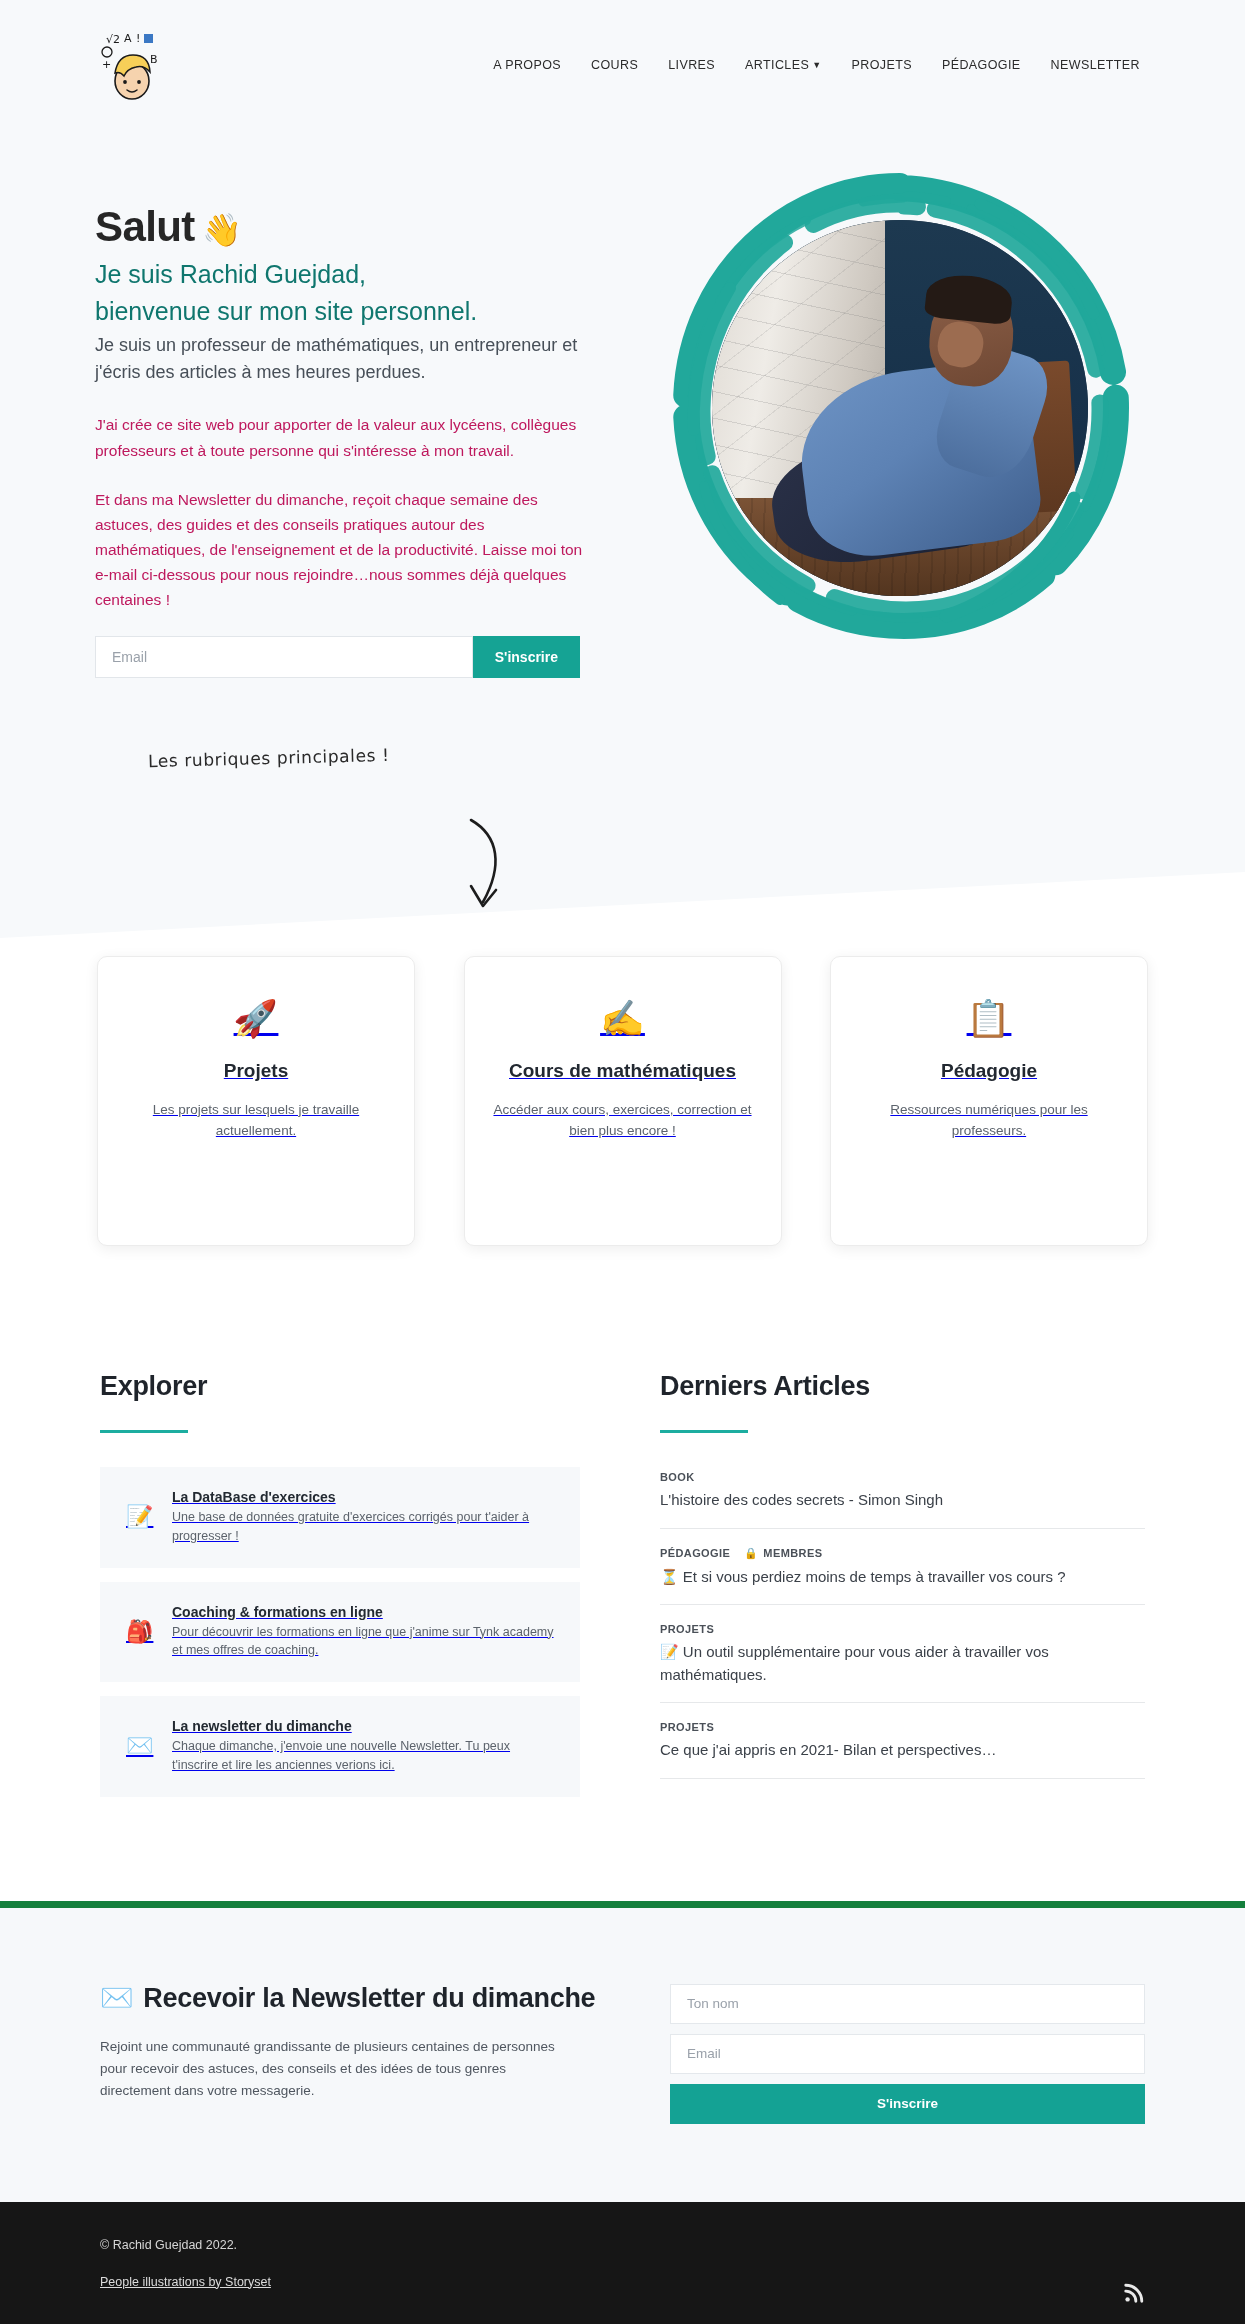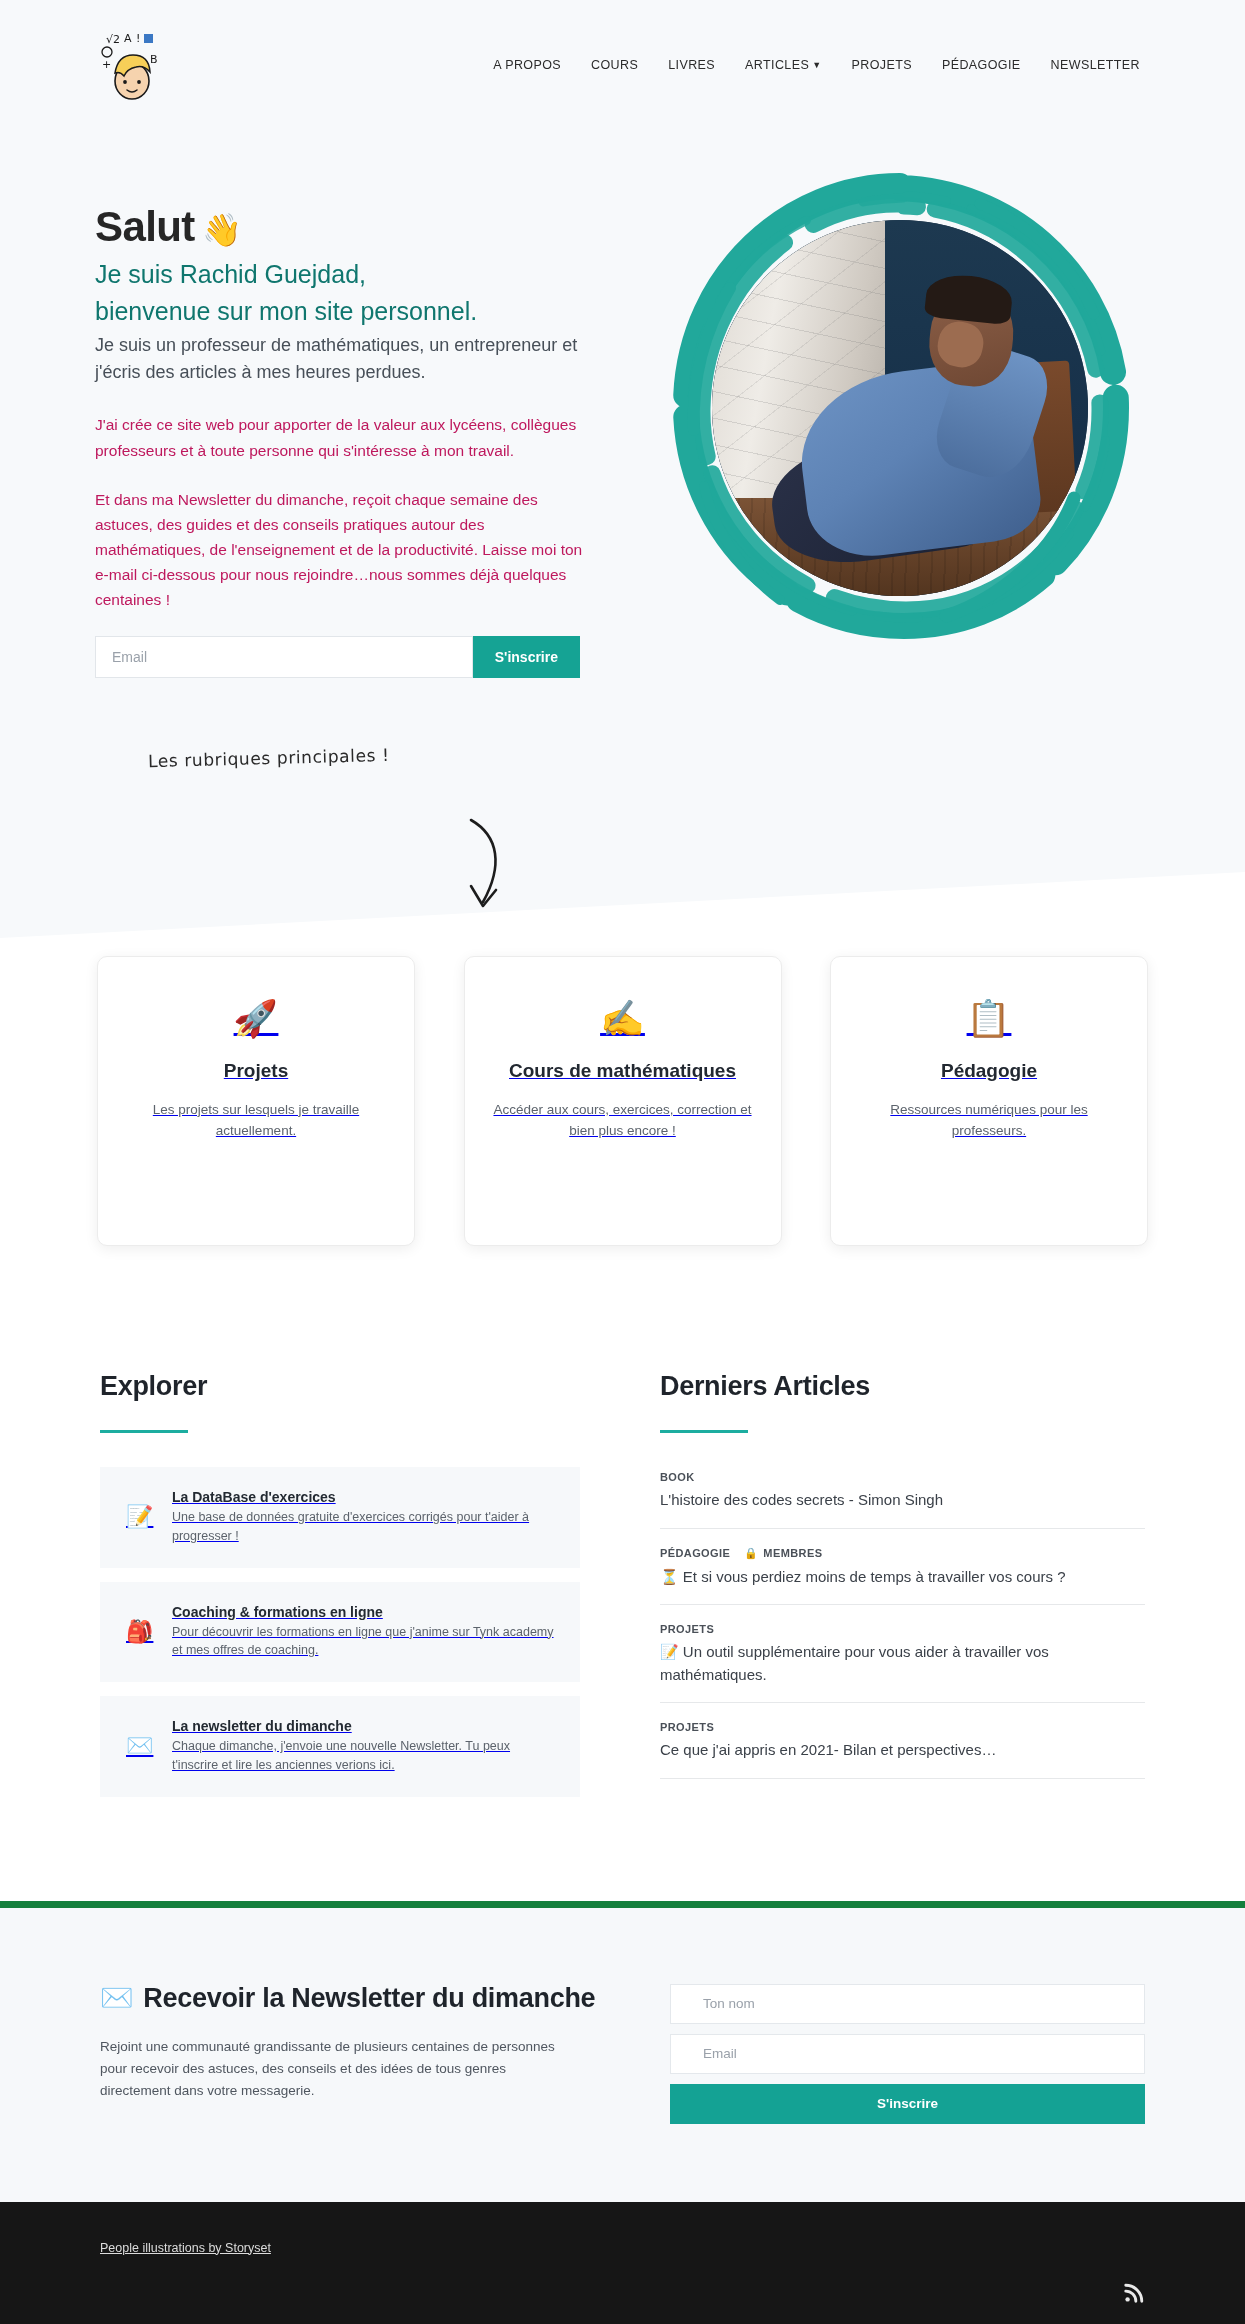"Ton nom" .nl-input { padding: 0 32px -> 0 16px }
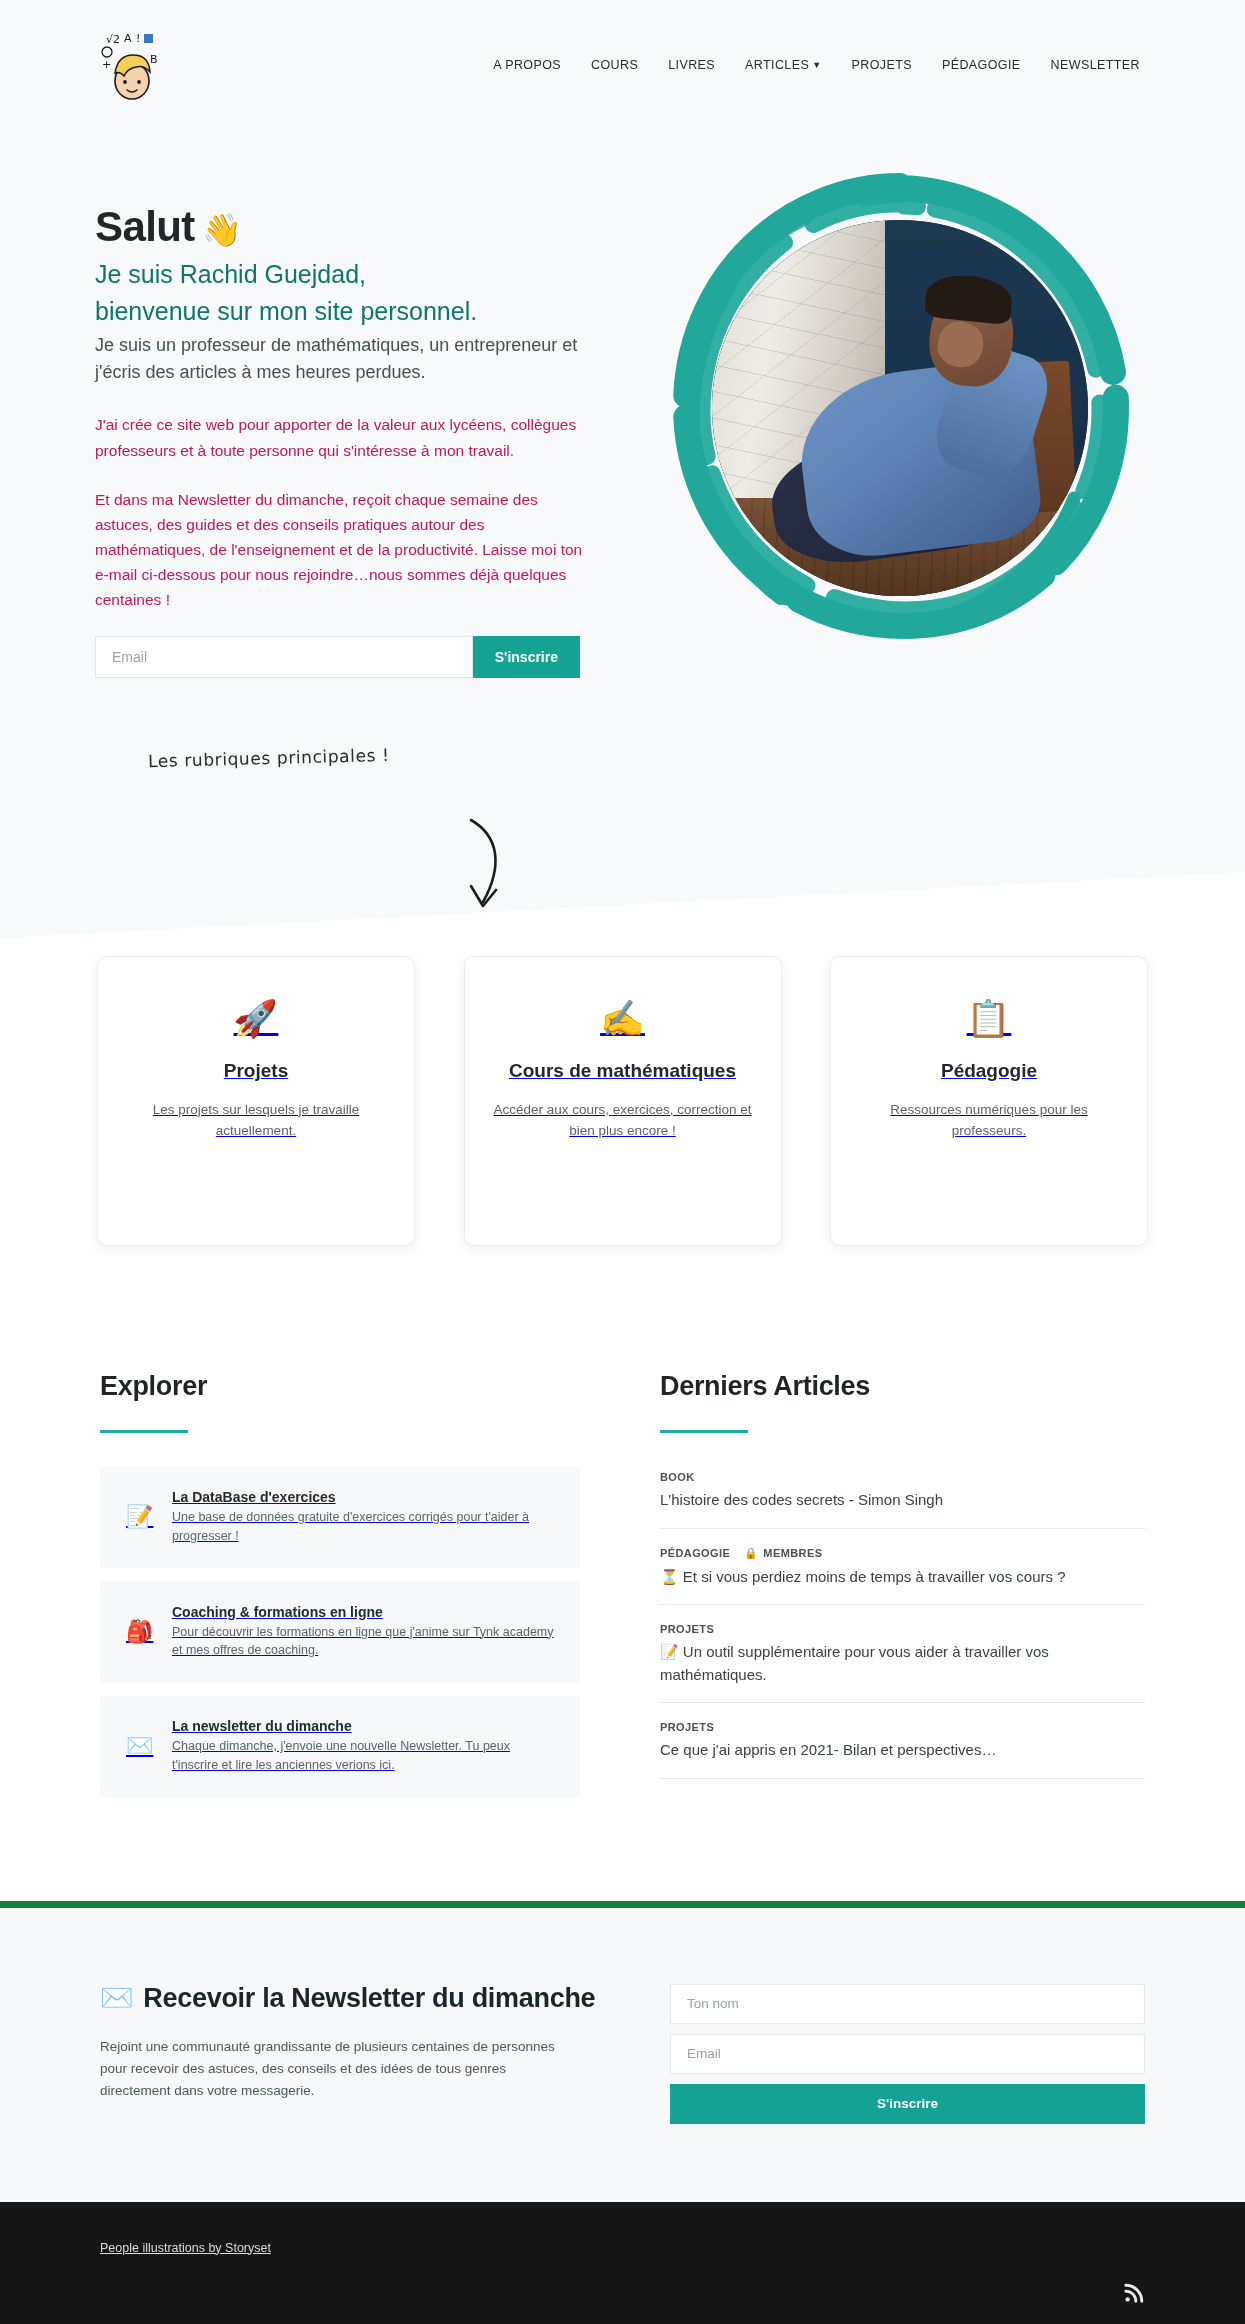"© Rachid Guejdad 2022." div.foot-copy { html: none -> <div>© Rachid Guejdad 2022.</div> }
